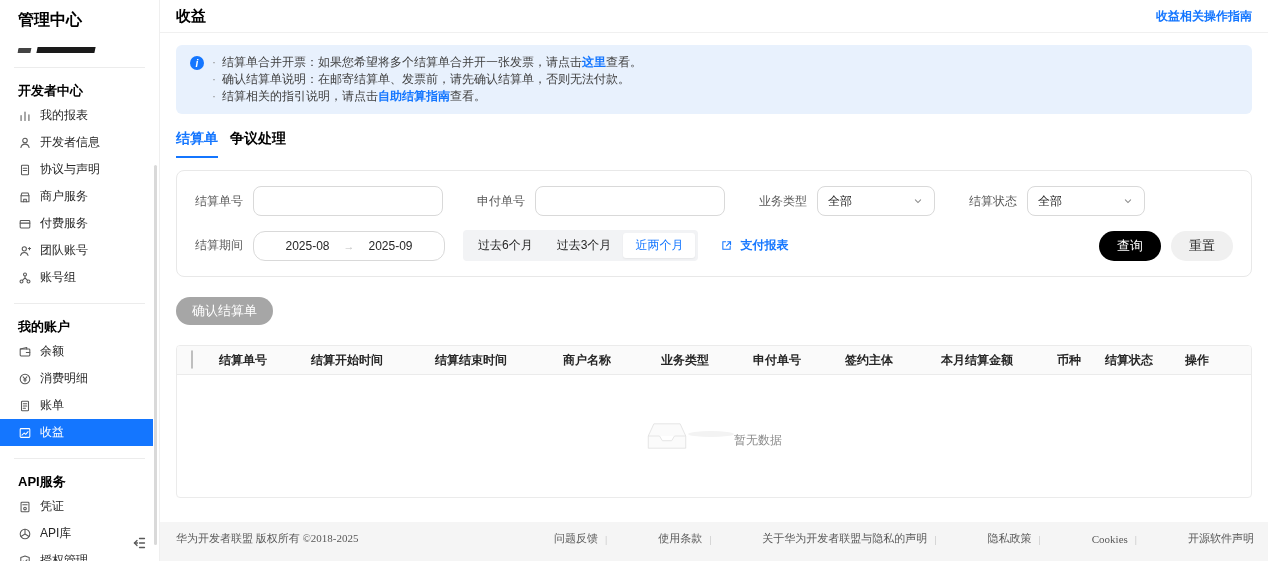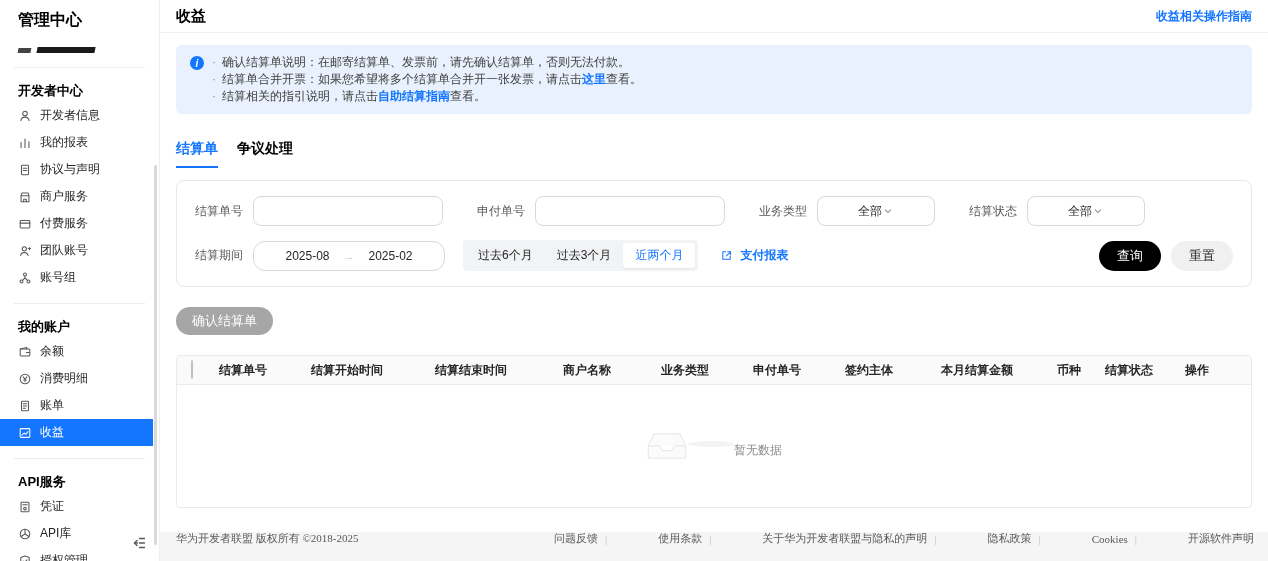"· 确认结算单说明：在邮寄结算单、发票前，请先确认结算单，否则无法付款。" div.banner-line { order: before "· 结算单合并开票：如果您希望将多个结算单合并开一张发票，请点击这里查看。" -> after "· 结算单合并开票：如果您希望将多个结算单合并开一张发票，请点击这里查看。" }
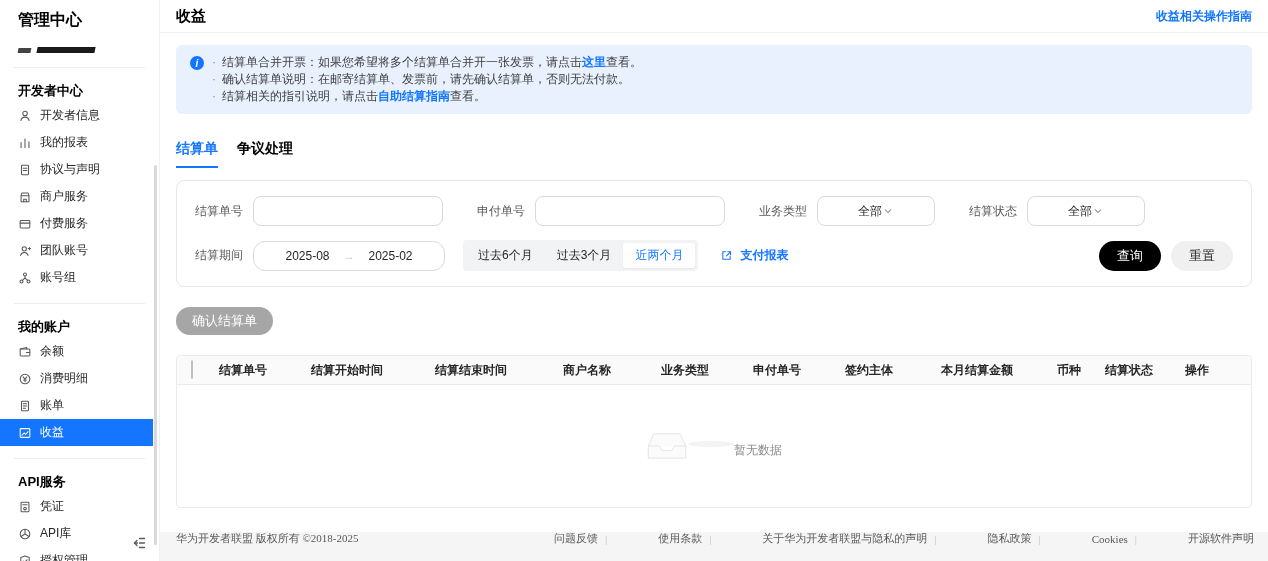"开发者信息" div.sb-item { order: before "我的报表" -> after "我的报表" }
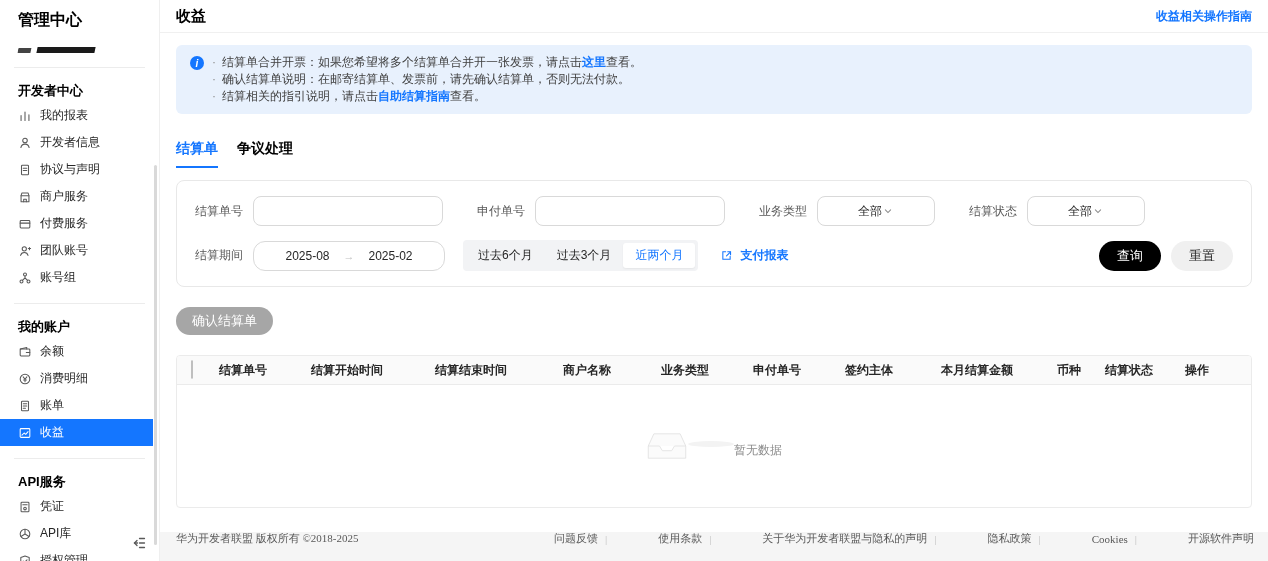"结算单" .tabs { gap: 19px -> 12px; margin-top: 26px -> 16px }
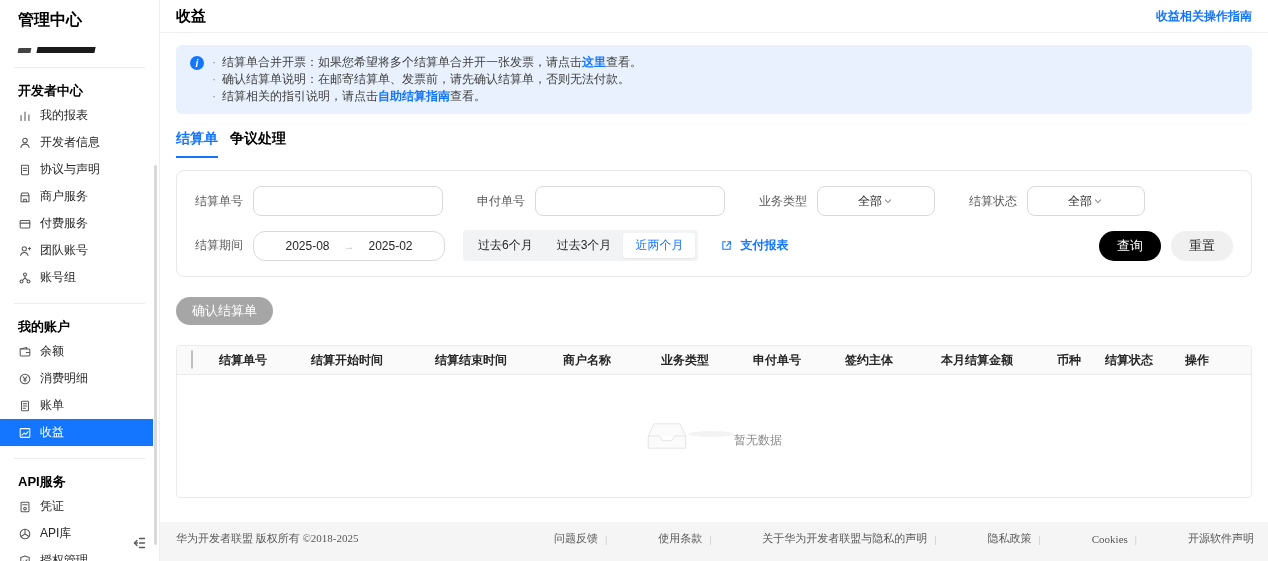"全部" .f-select { justify-content: center -> space-between }
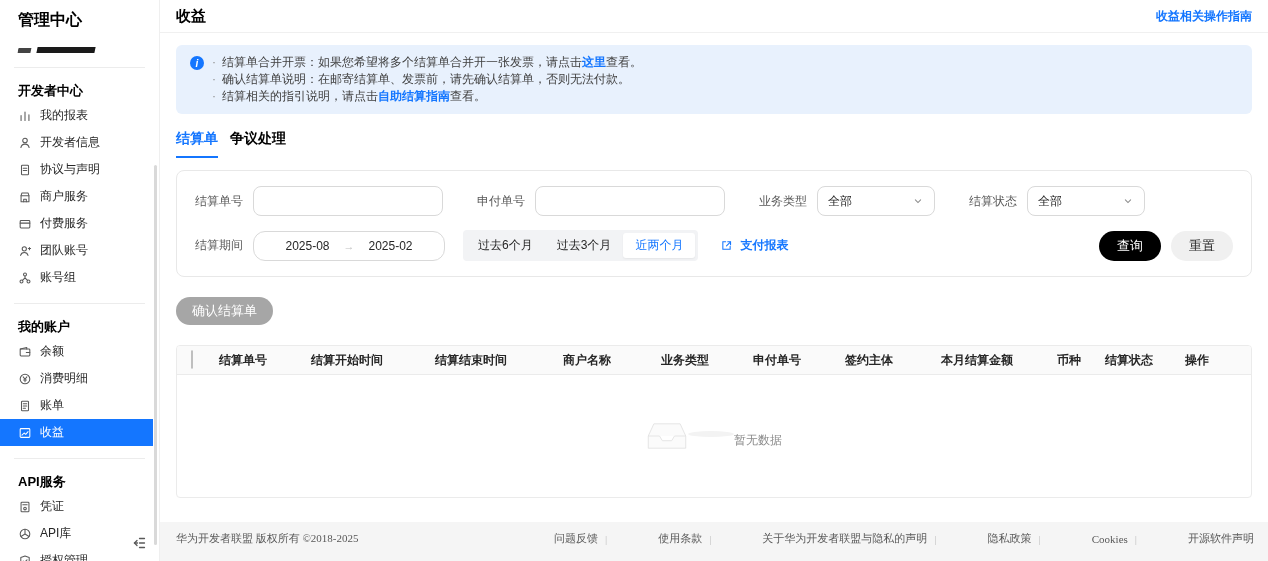"2025-02" span { text: 2025-02 -> 2025-09 }
